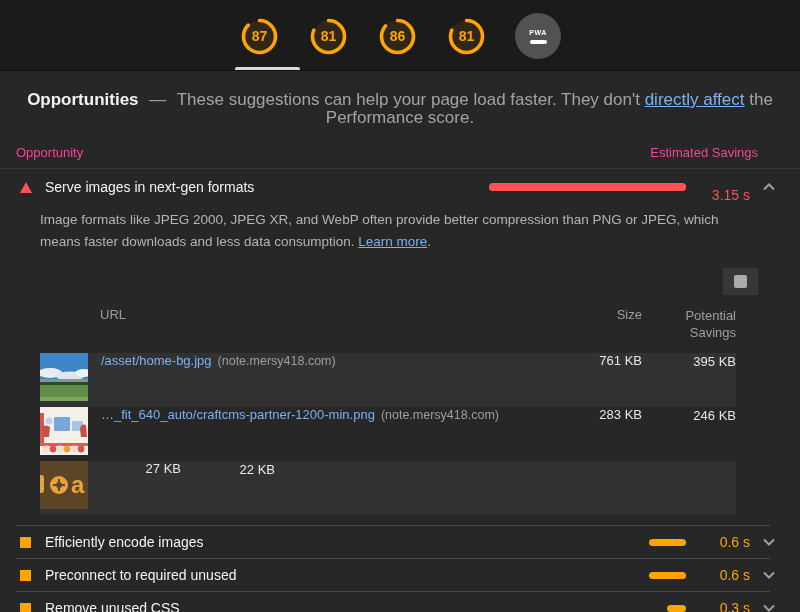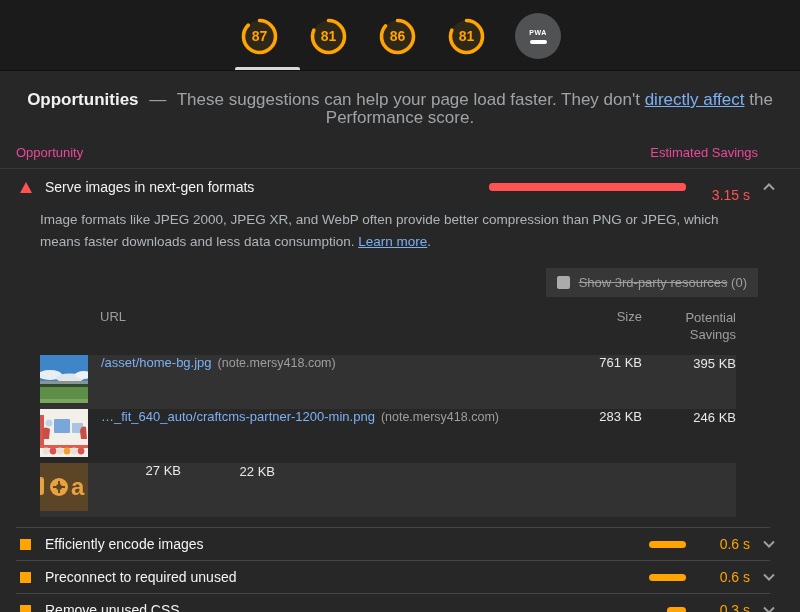"Show 3rd-party resources (0)" span.checkbox-label { html: <span><span>Show 3rd-party resources</span> <span>(0)</span></span> -> none }
